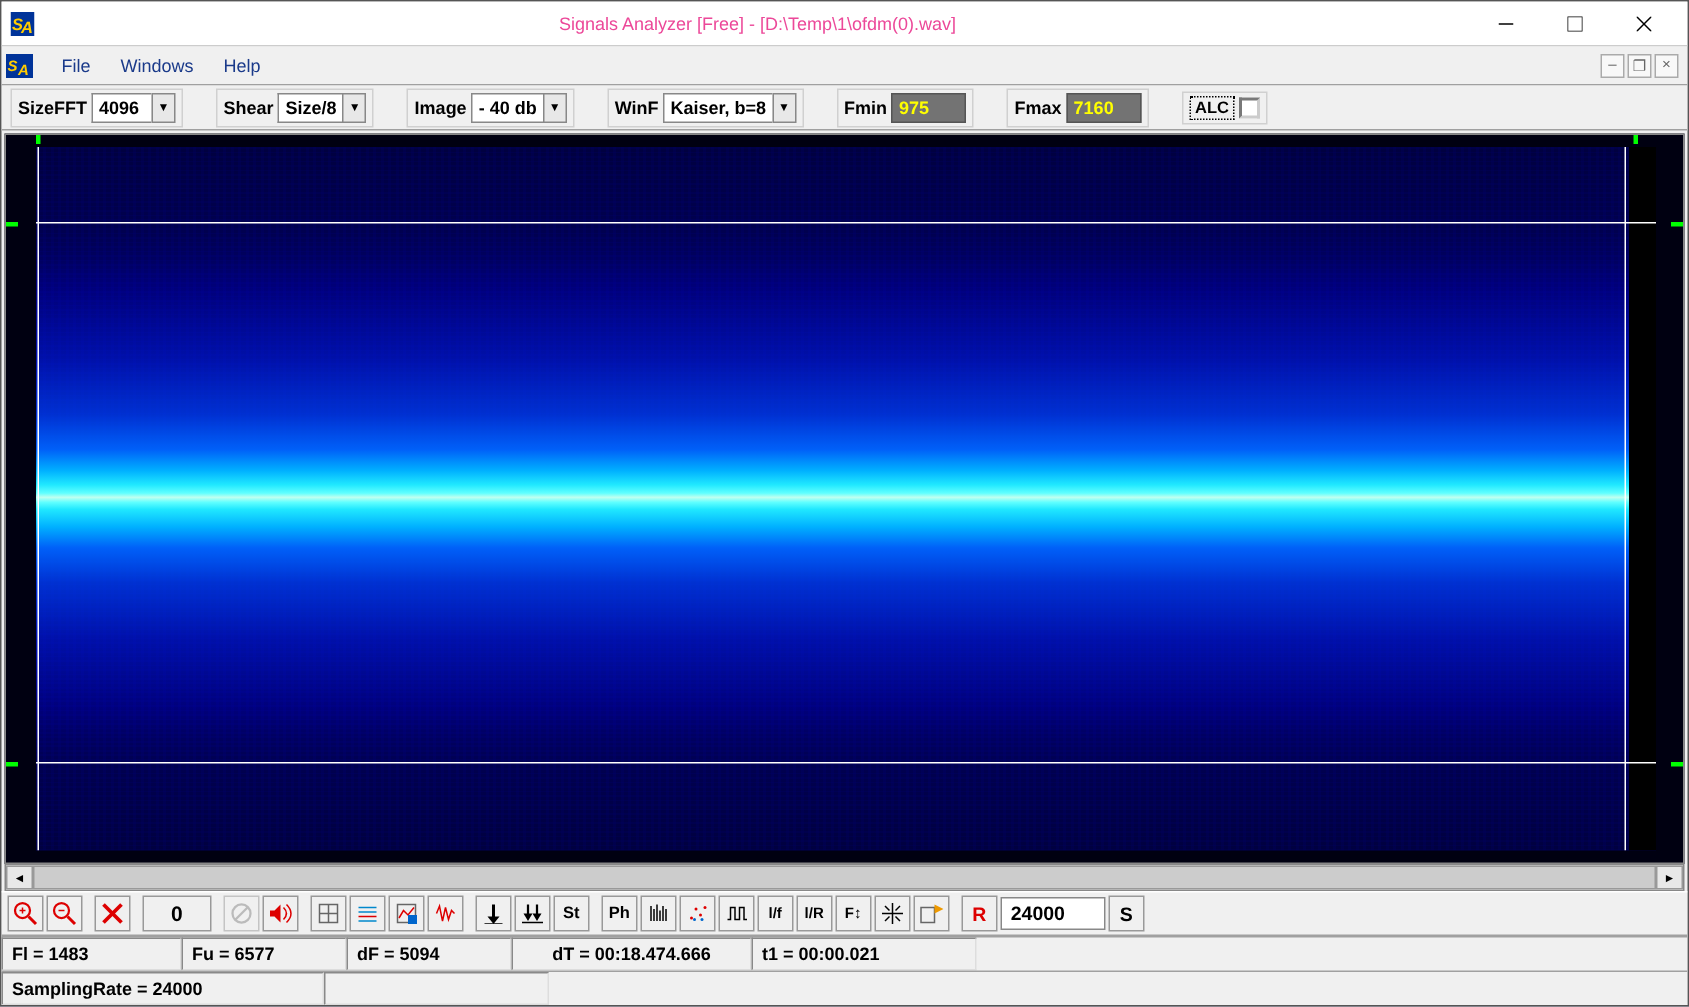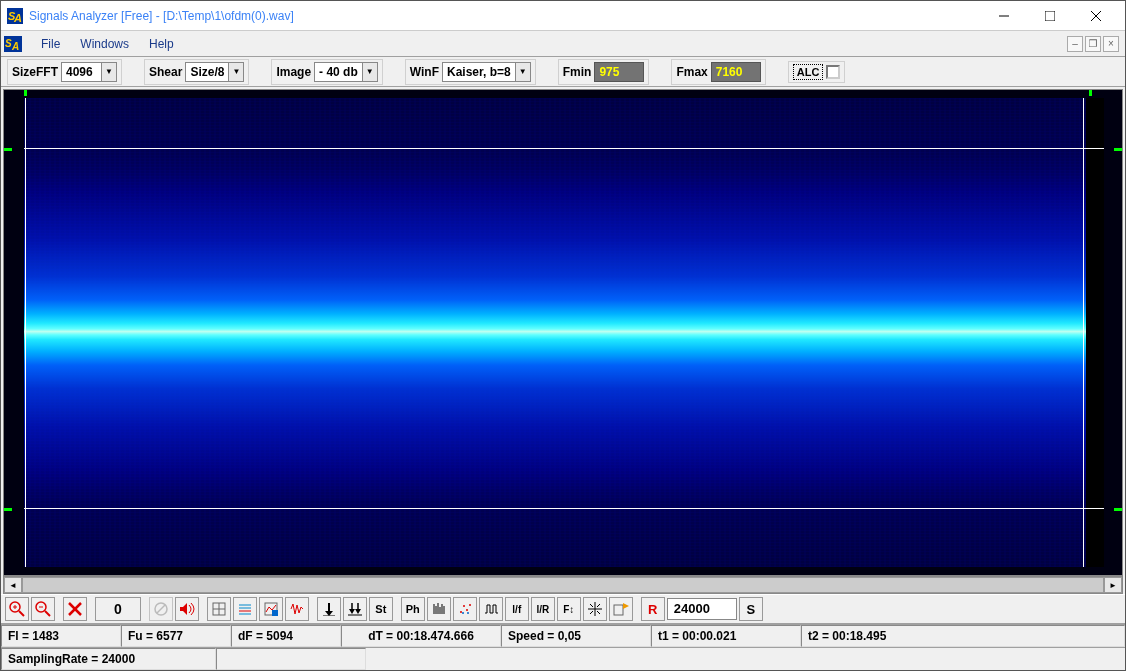"Signals Analyzer [Free] -" .titlebar .title { color: #3b82f6 -> #ec4899; text-align: none -> center }
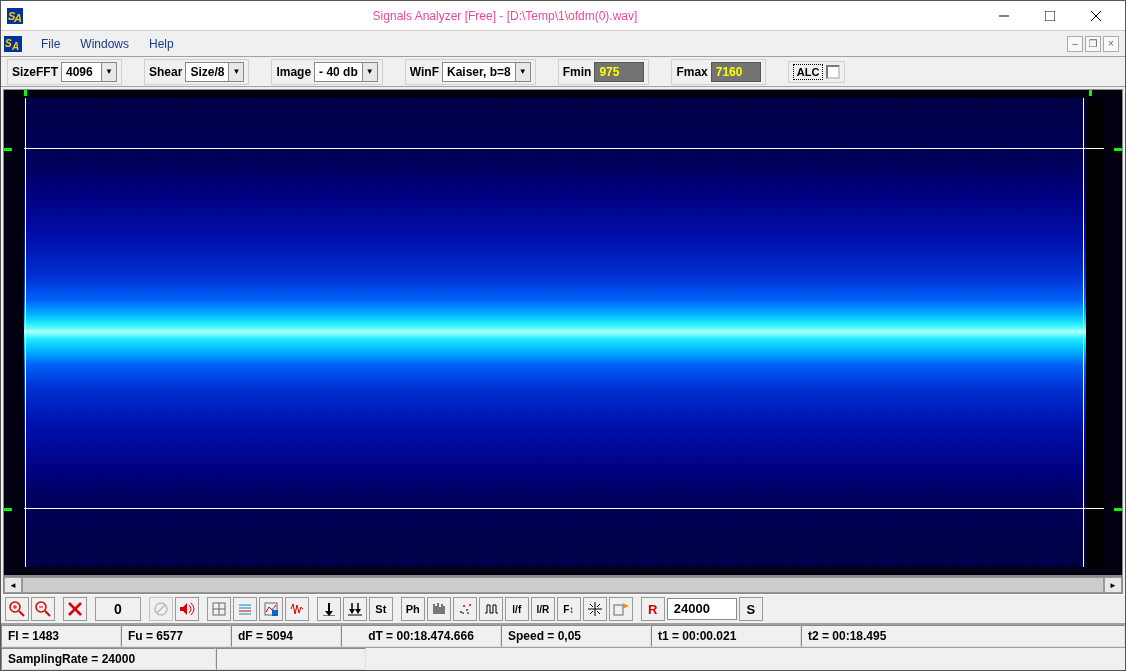"Speed = 0,05" div.status-cell { html: <div>Speed = 0,05</div> -> none }
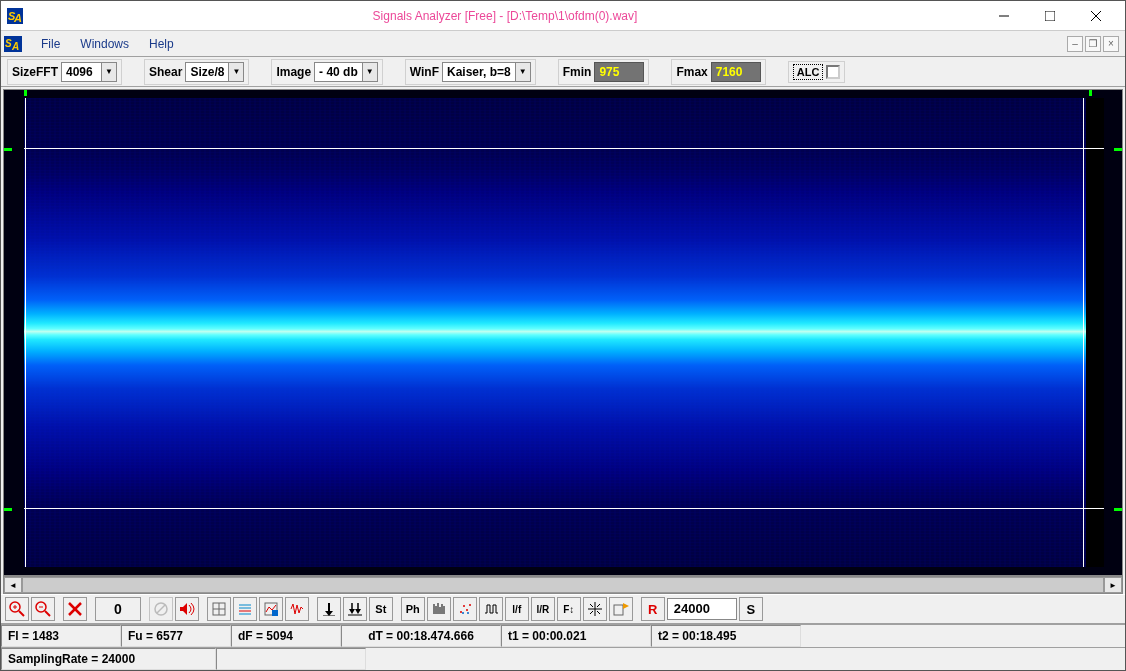"t2 = 00:18.495" div.status-cell { html: <div>t2 = 00:18.495</div> -> none }
